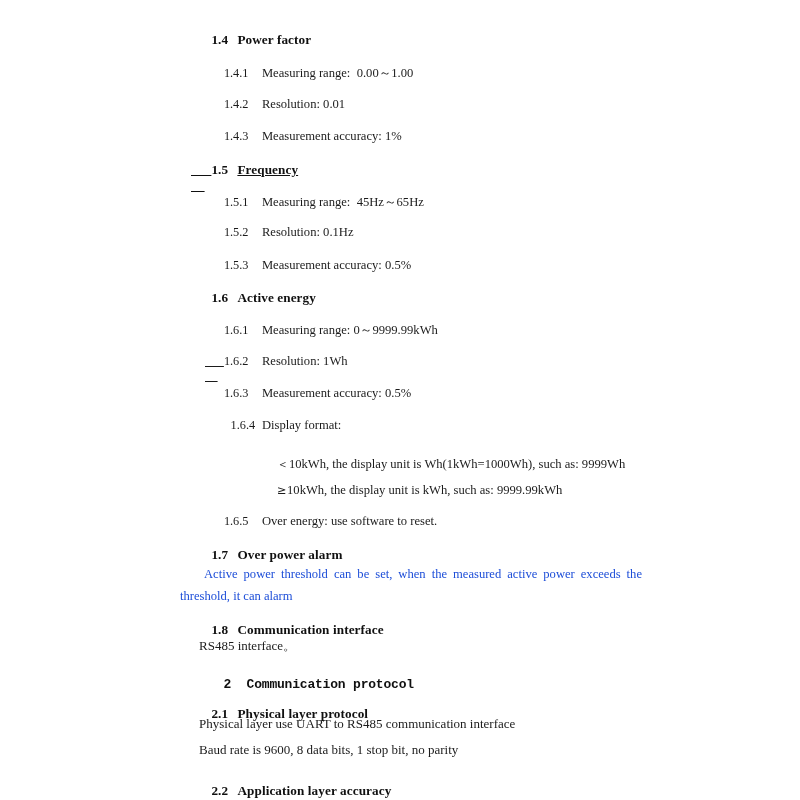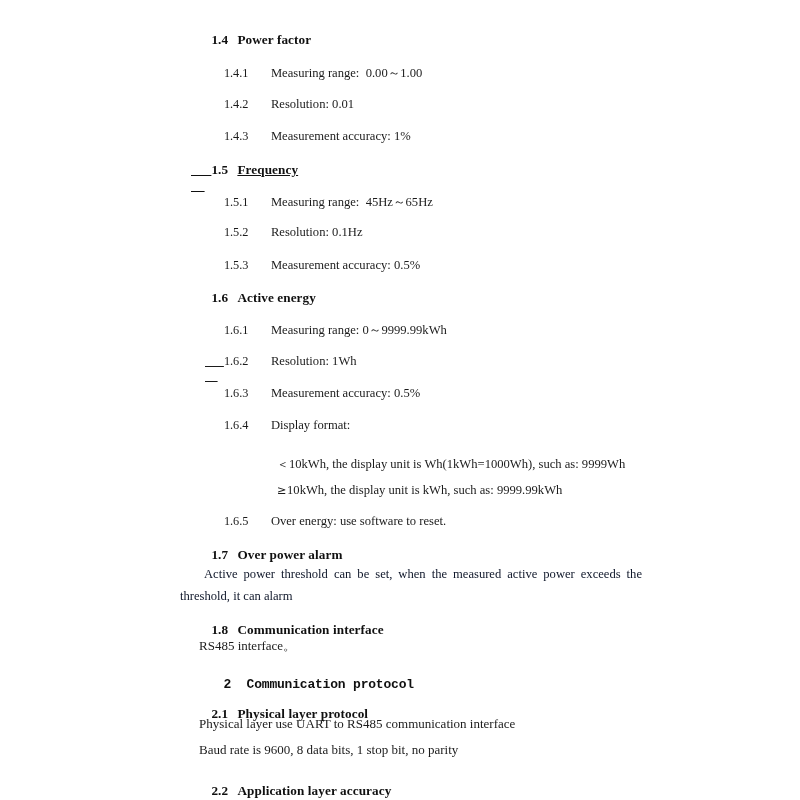"Measuring range: 0.00～1.00" .item .itext { margin-left: 9px -> none }
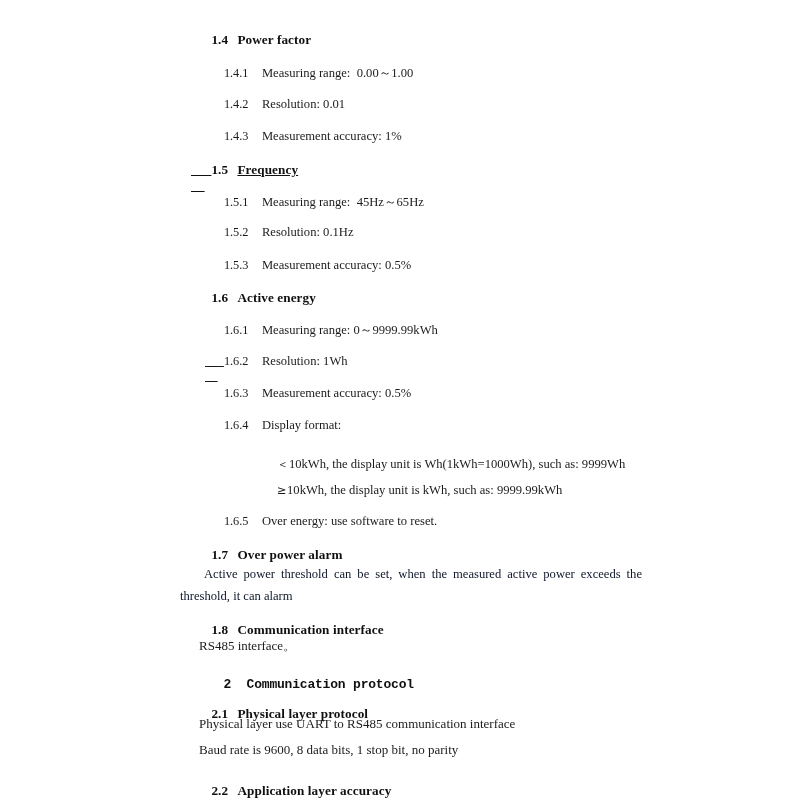"1.6.4 Display format:" div.item { text-align: none -> center }
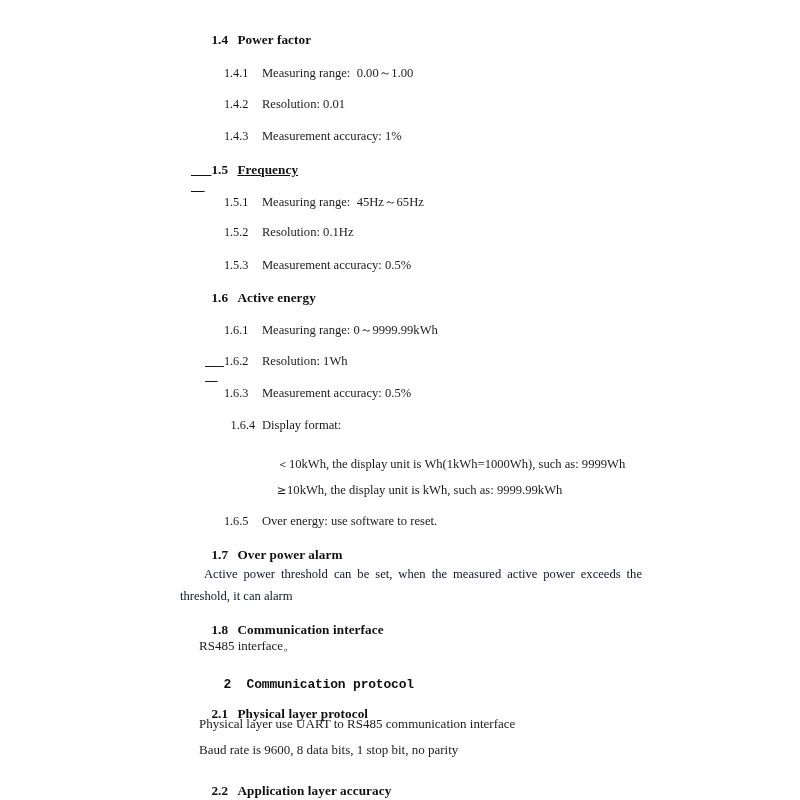"Active power threshold can be" .para { color: #0f172a -> #1d4ed8 }
